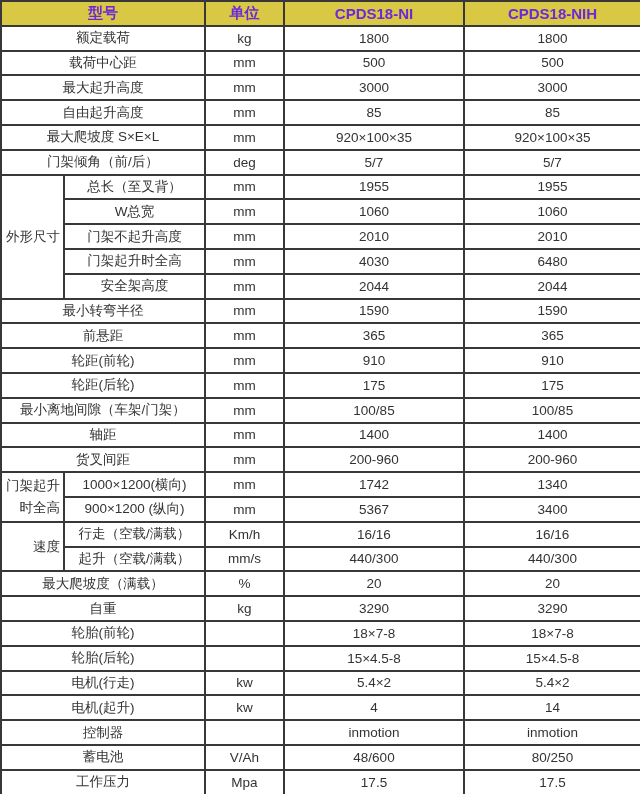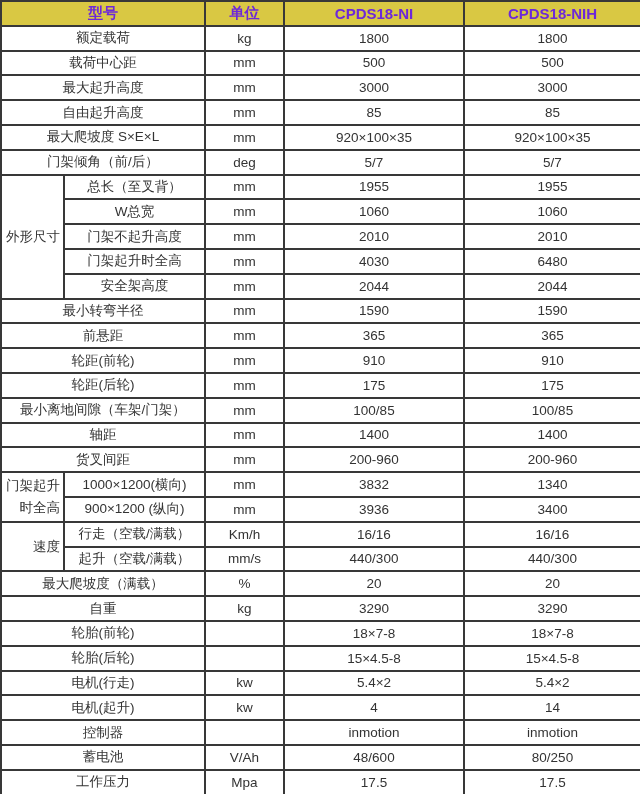"3832" td.val { text: 3832 -> 1742 }
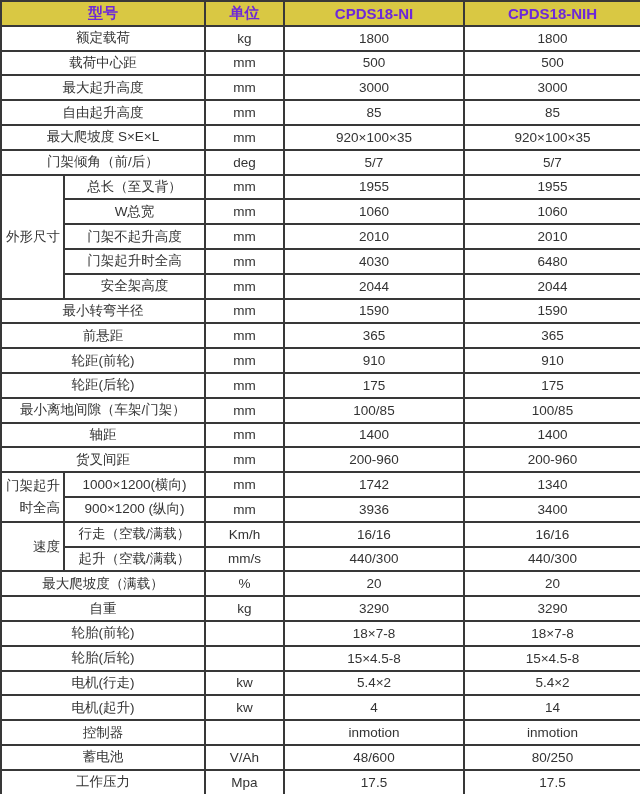"3936" td.val { text: 3936 -> 5367 }
